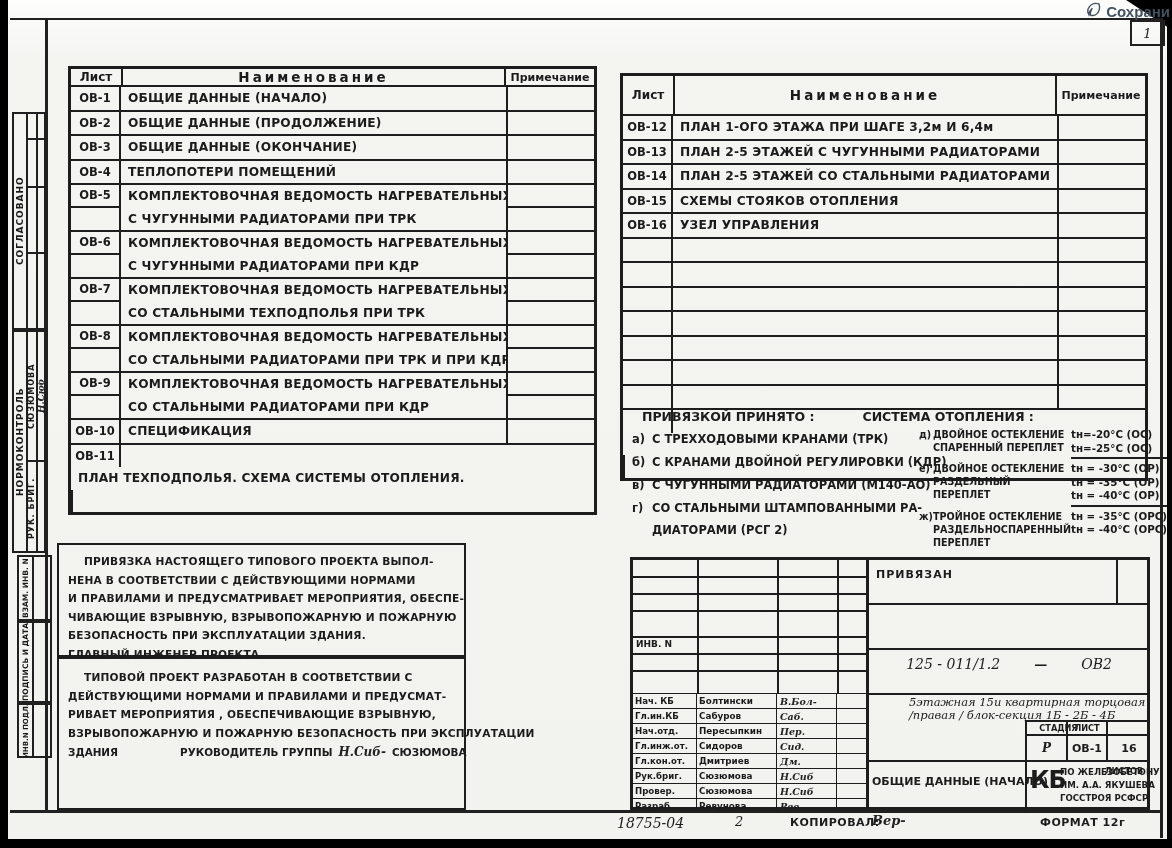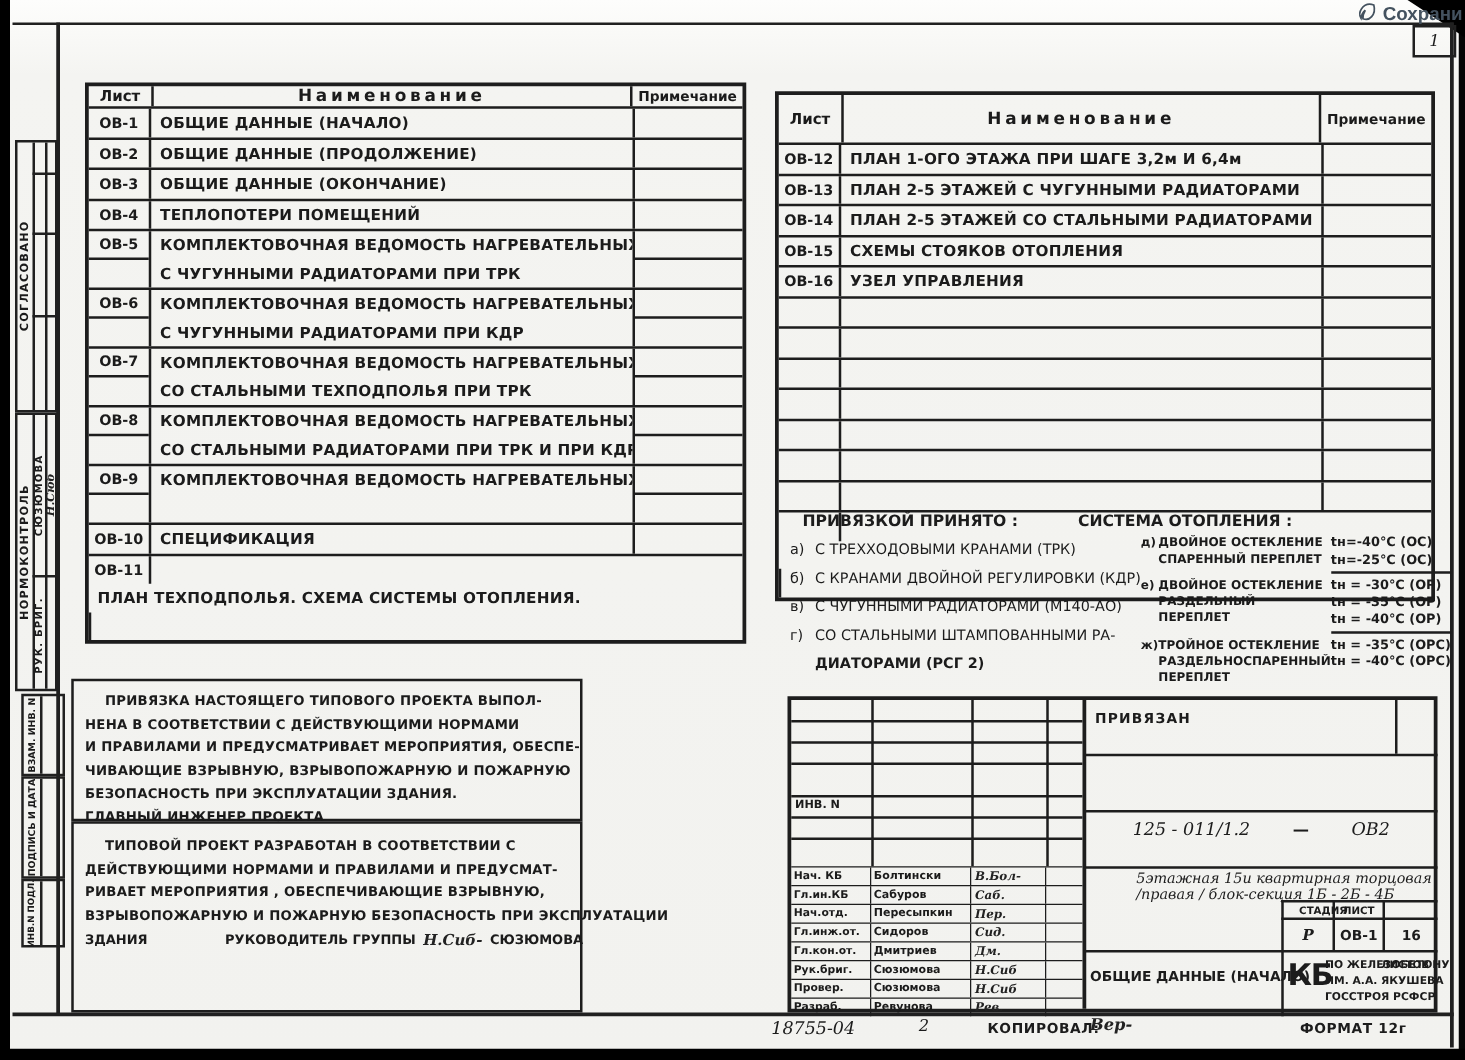"СО СТАЛЬНЫМИ РАДИАТОРАМИ ПРИ КДР" div.name-line { html: none -> <div>СО СТАЛЬНЫМИ РАДИАТОРАМИ ПРИ КДР</div> }
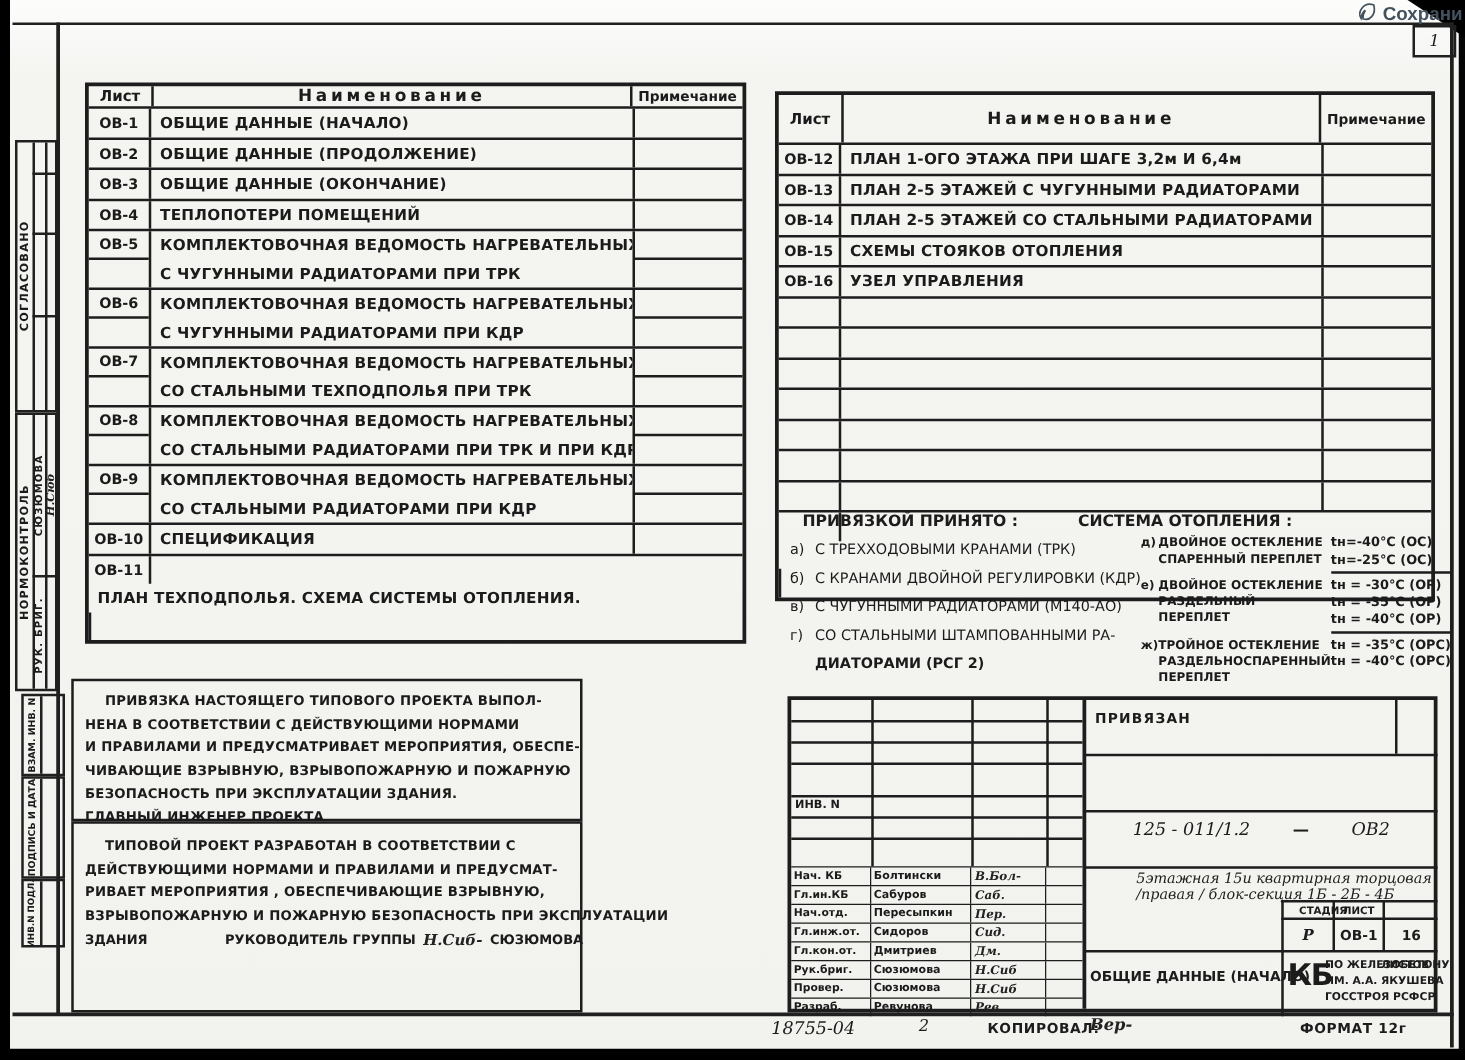"а) С ТРЕХХОДОВЫМИ КРАНАМИ (ТРК)" .hl-item { font-weight: normal -> bold }
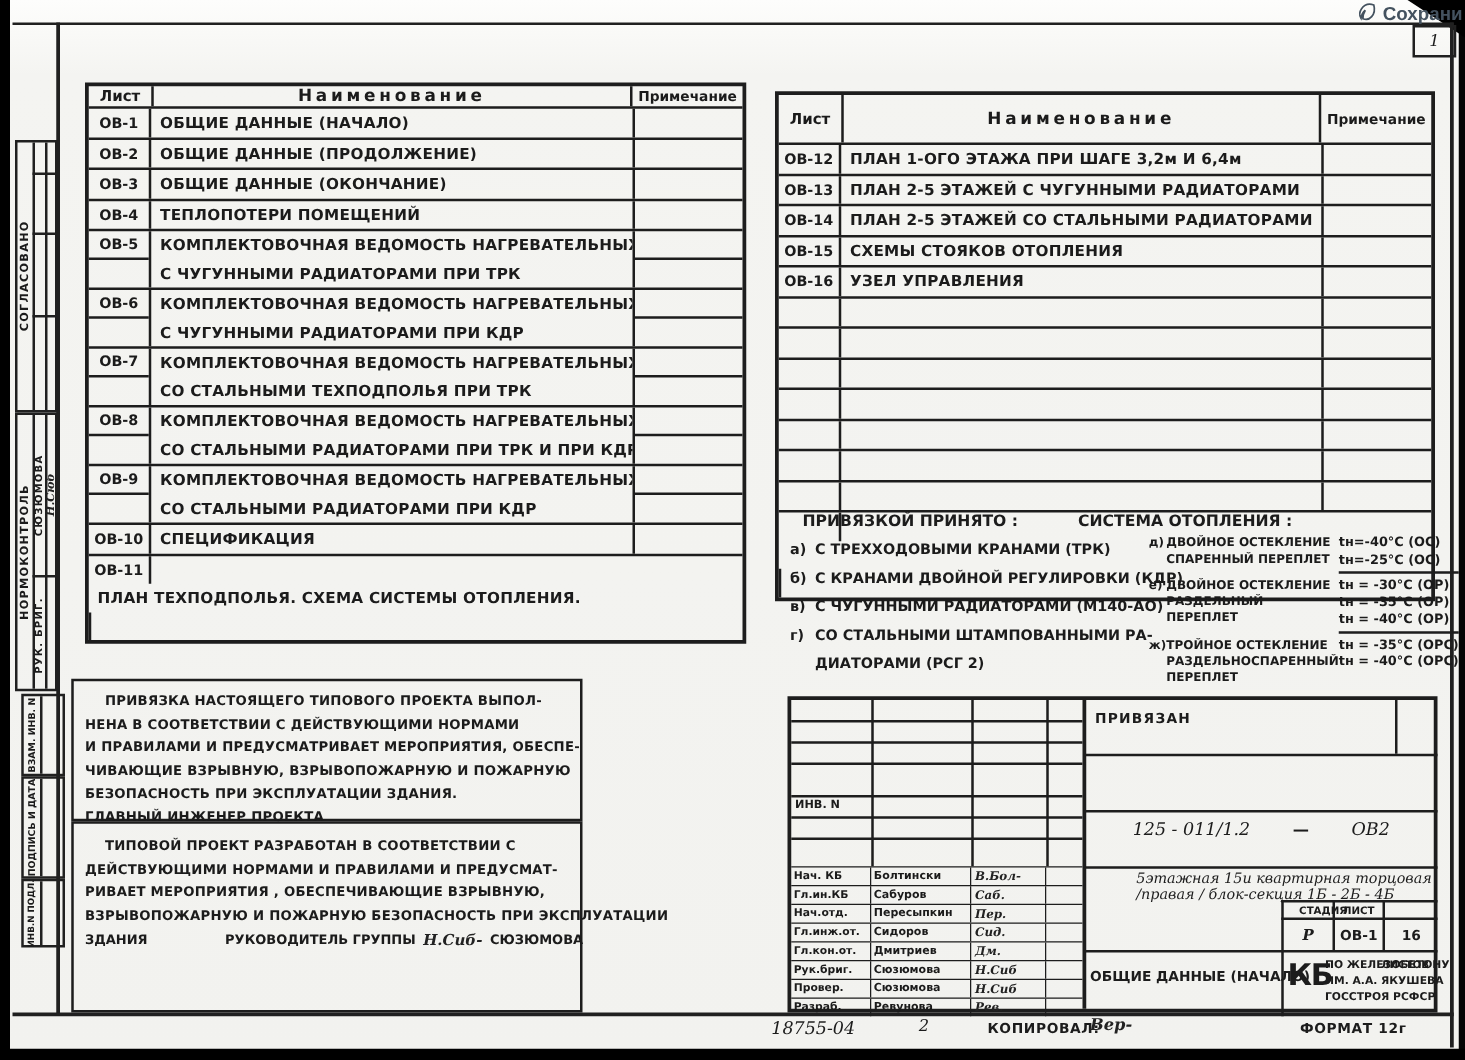"tн=-40°C (ОС)" div.temp-line { text: -40 -> -20 }
